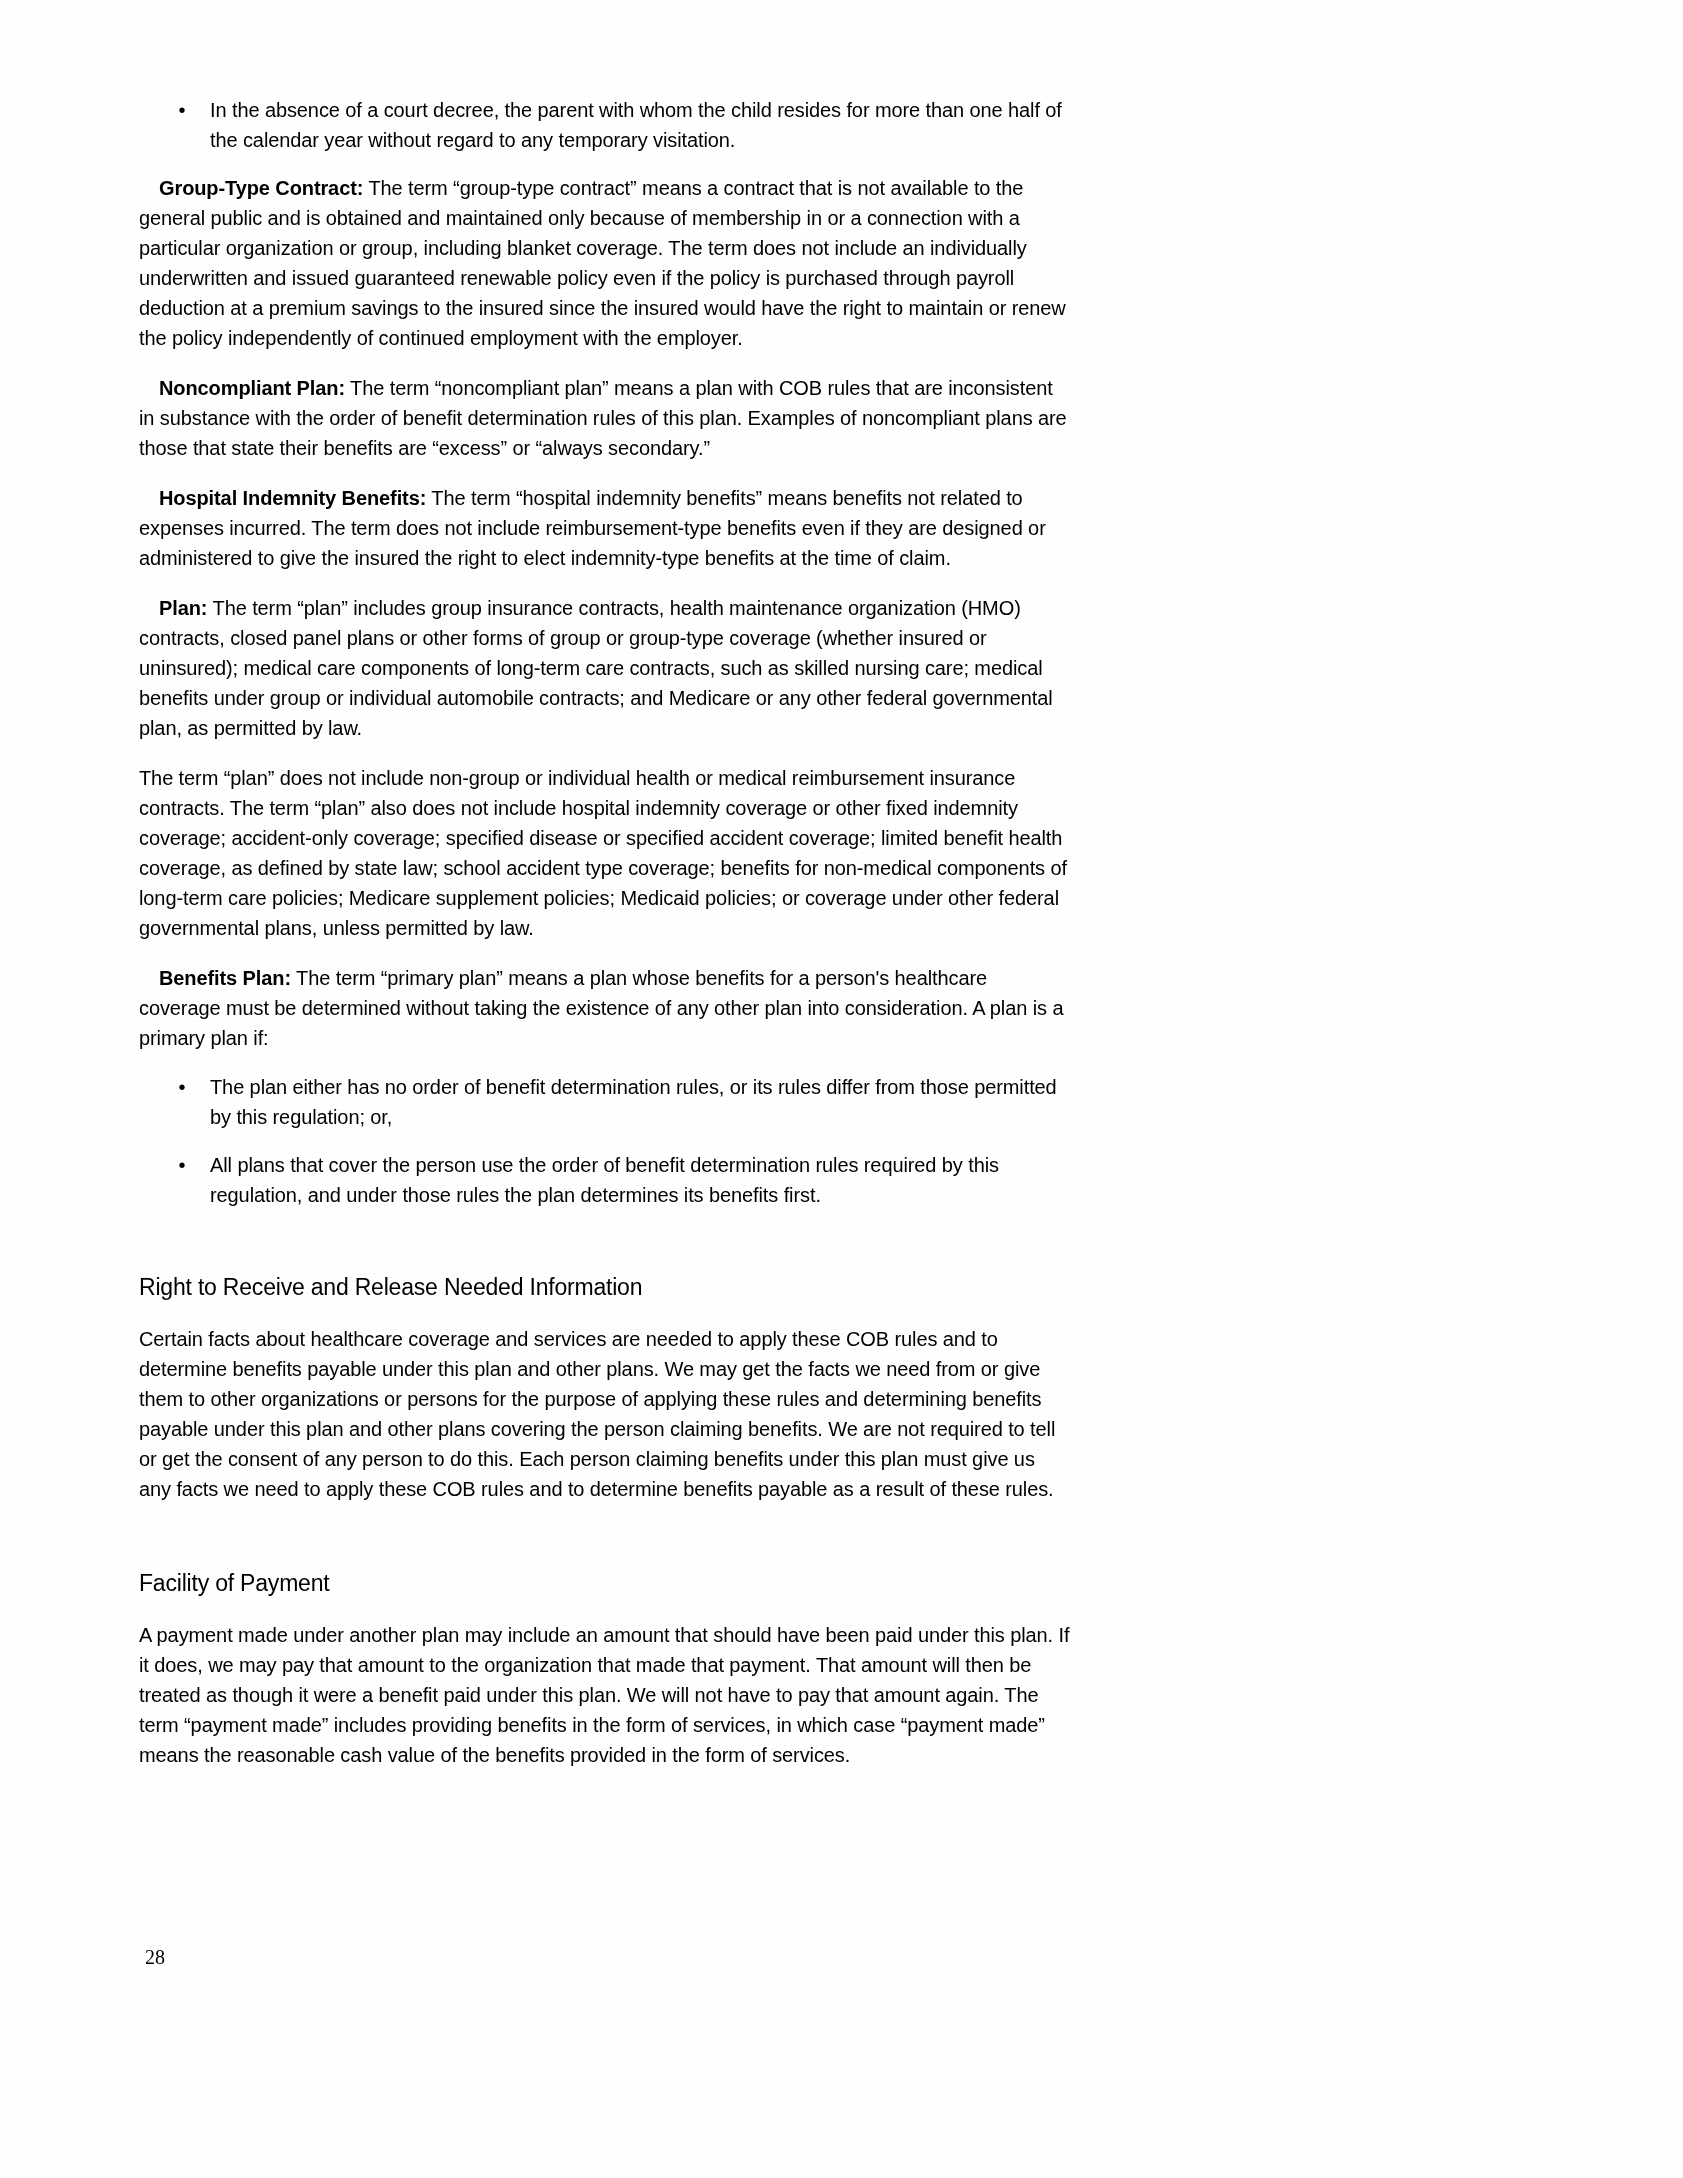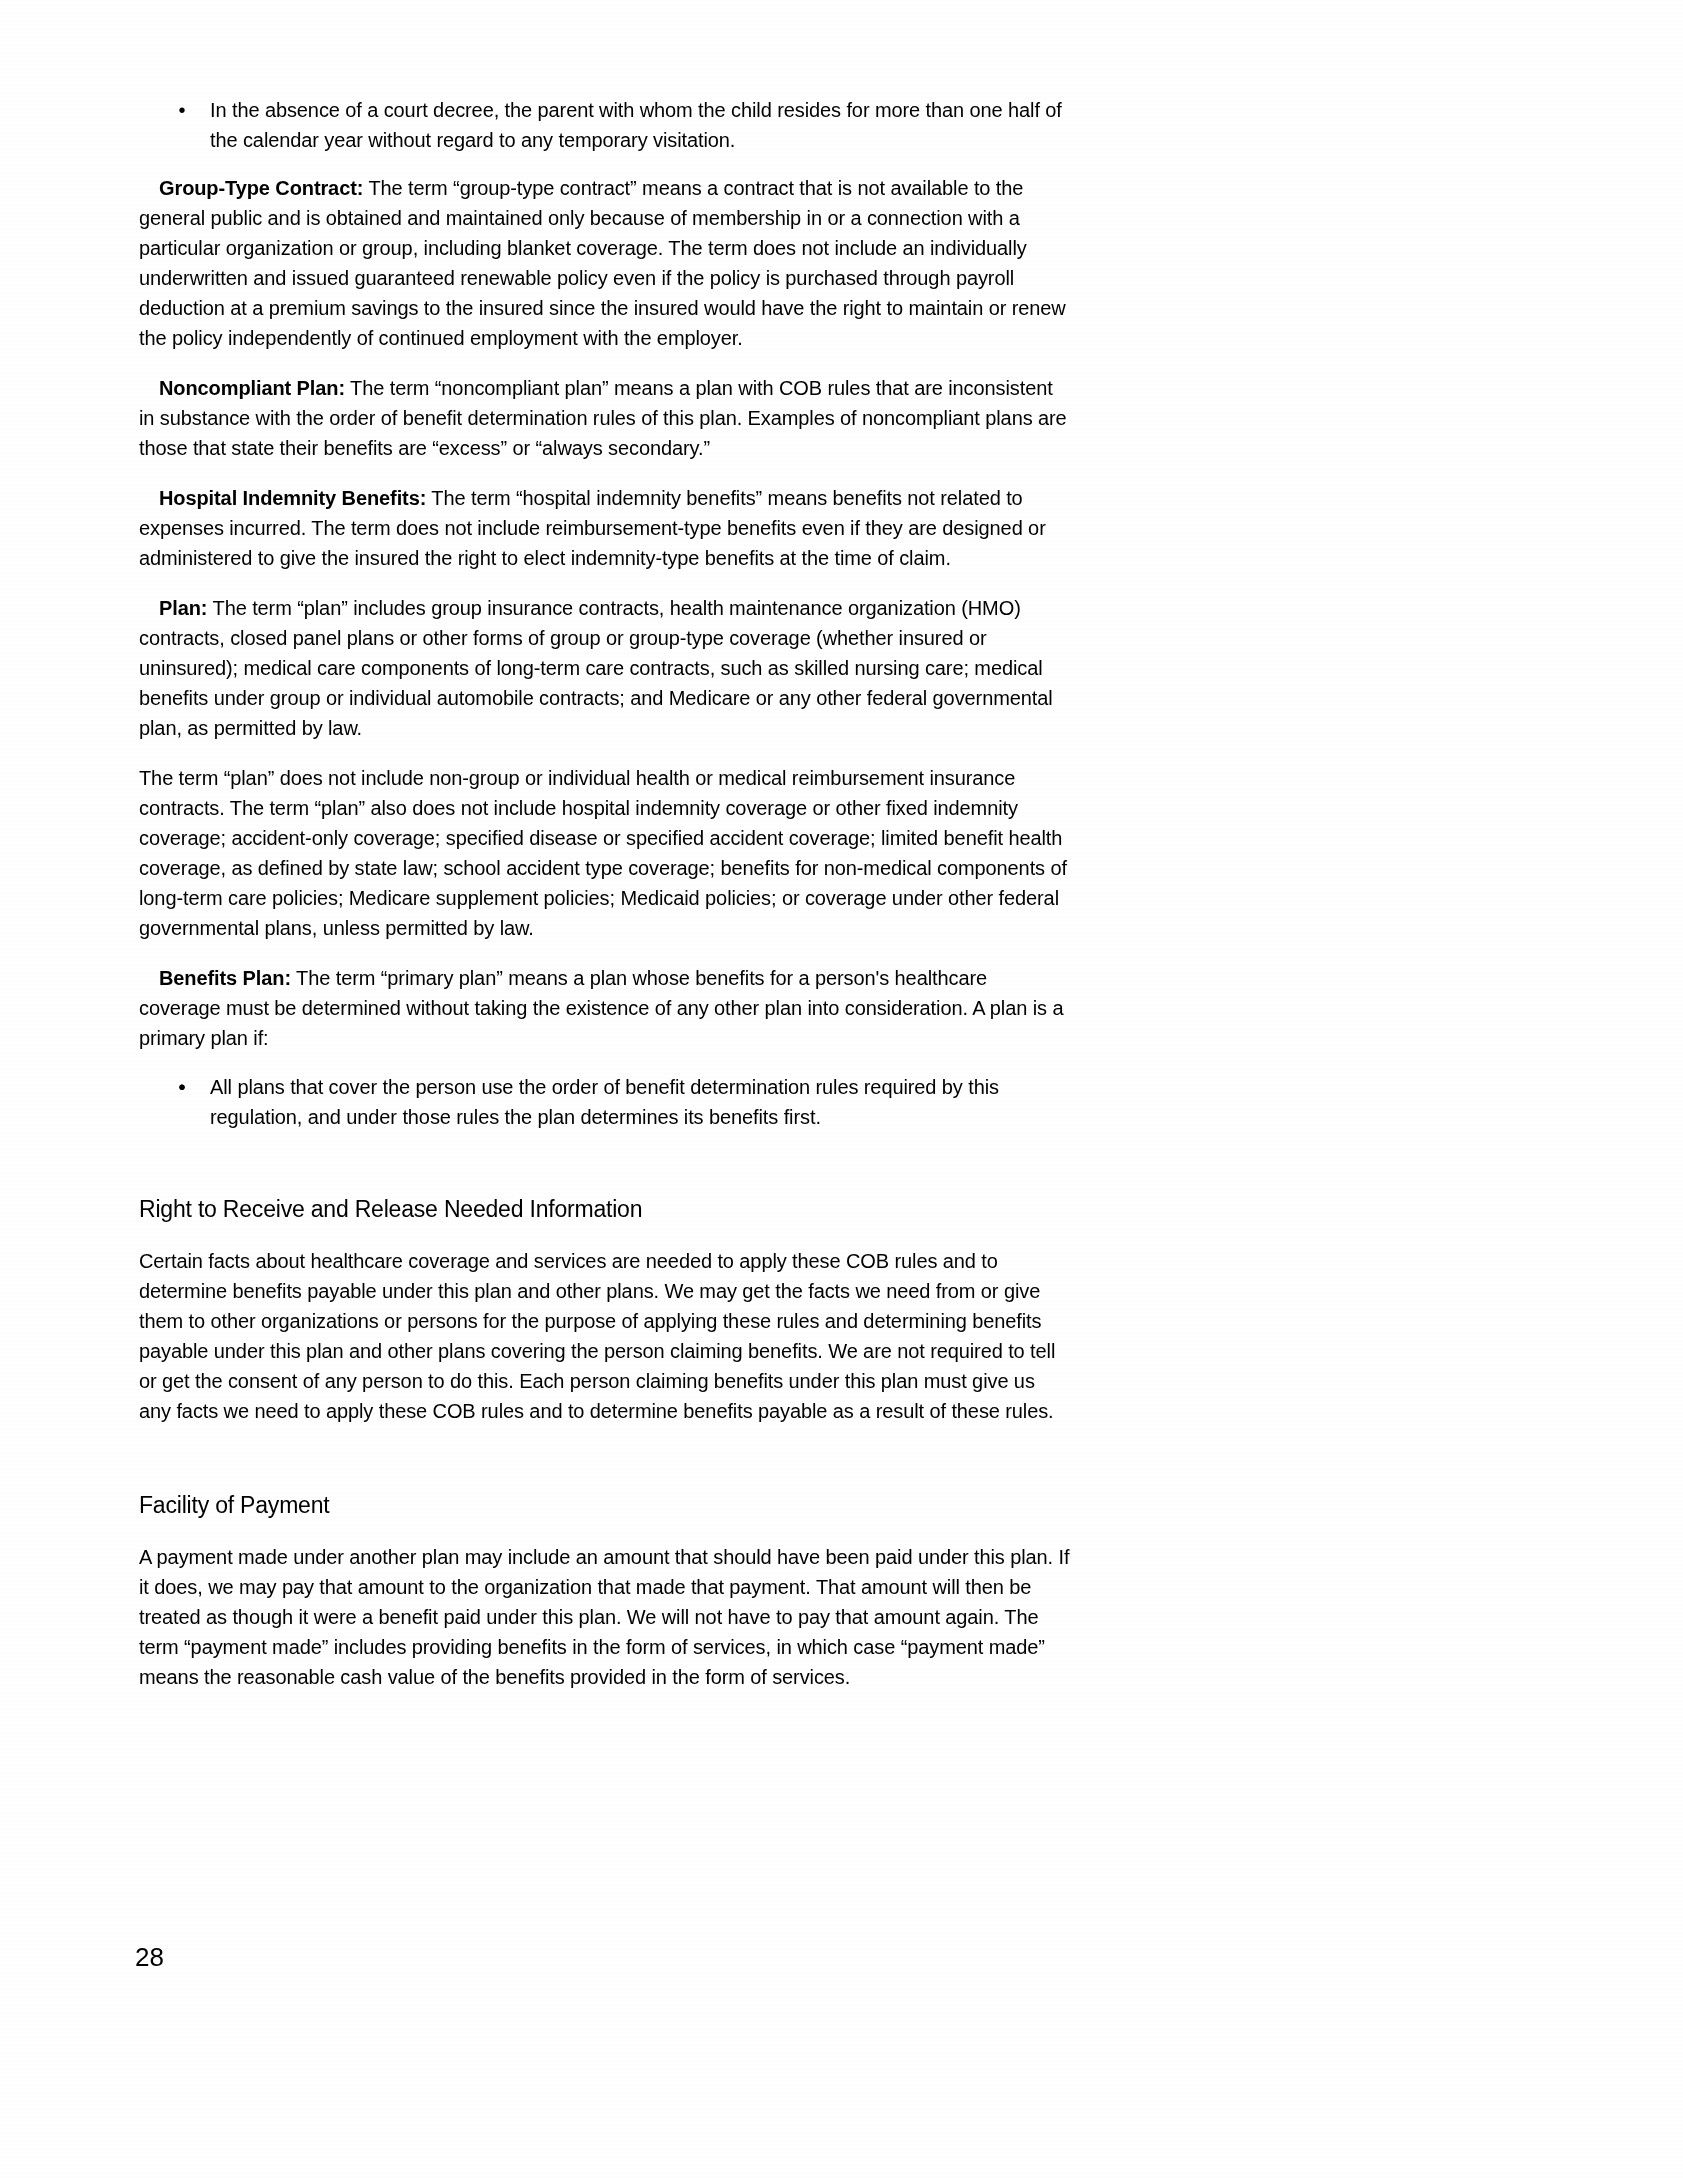"The plan either has no" span { html: none -> <span>The plan either has no order of benefit determination rules, or its rules differ from those permitted by this regulation; or,</span> }
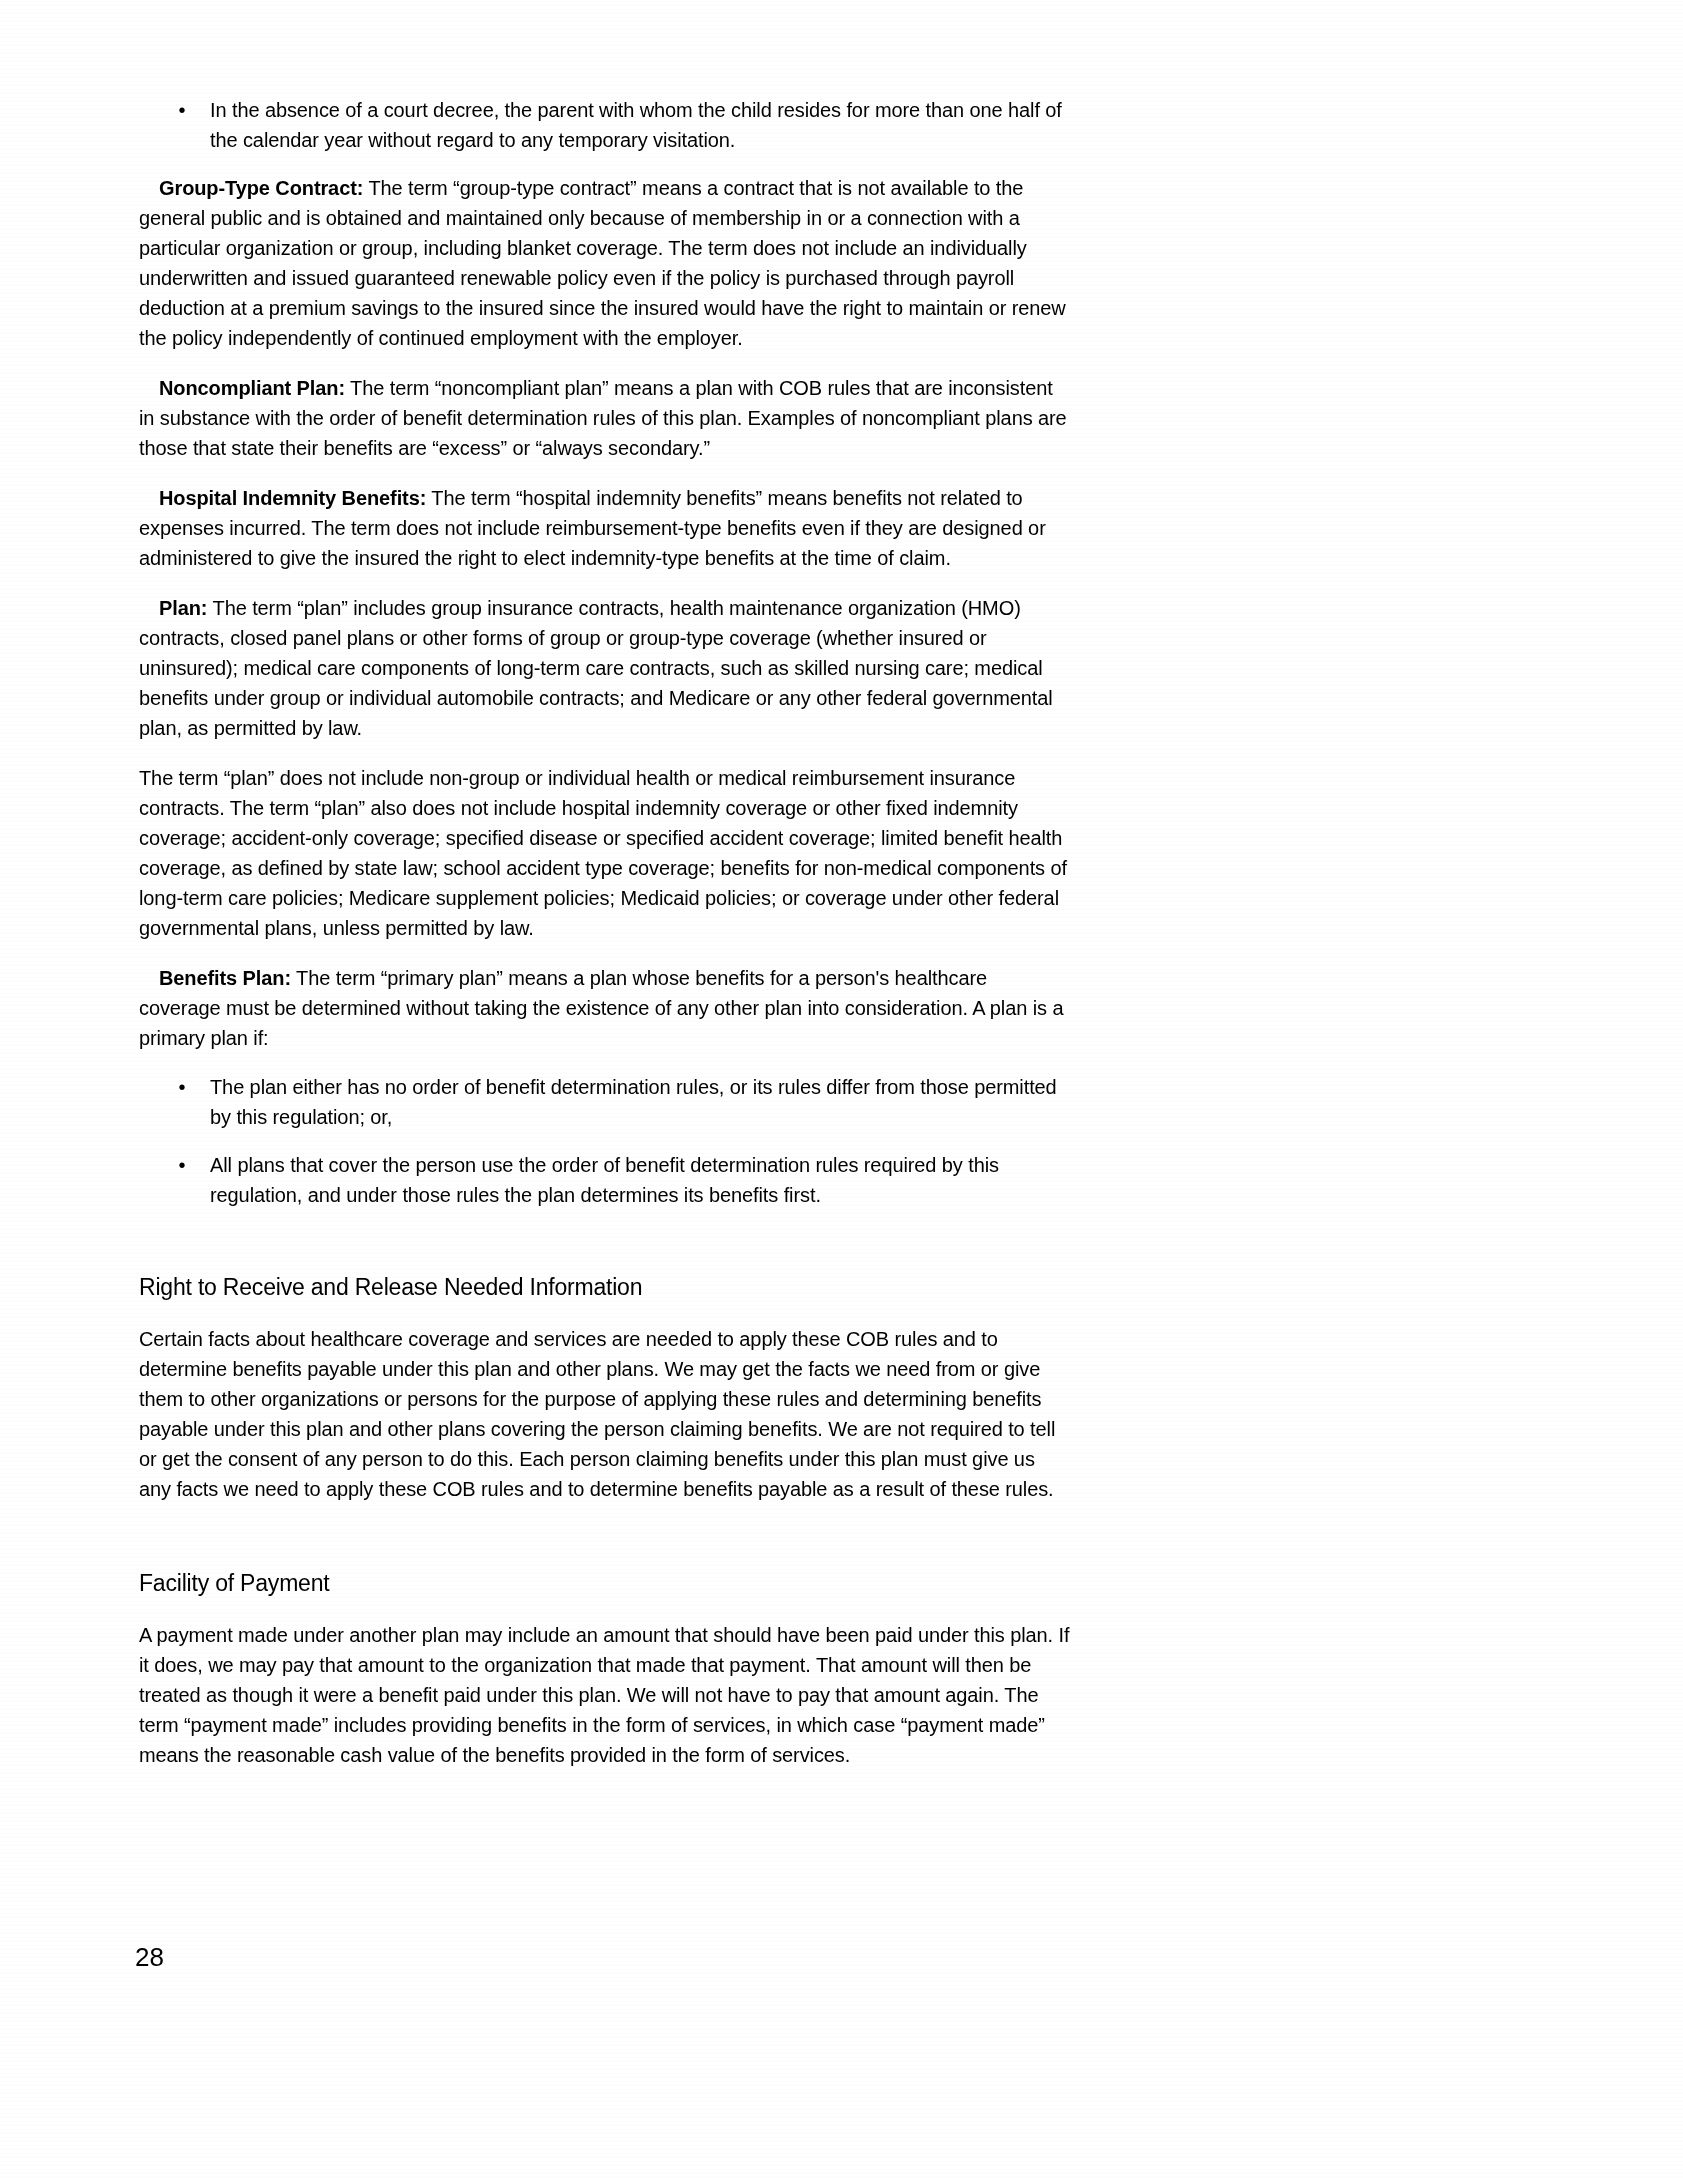"28" .page-number { font-family: Liberation Sans, sans-serif -> Liberation Serif, serif; font-size: 26px -> 20px; left: 135px -> 145px }
